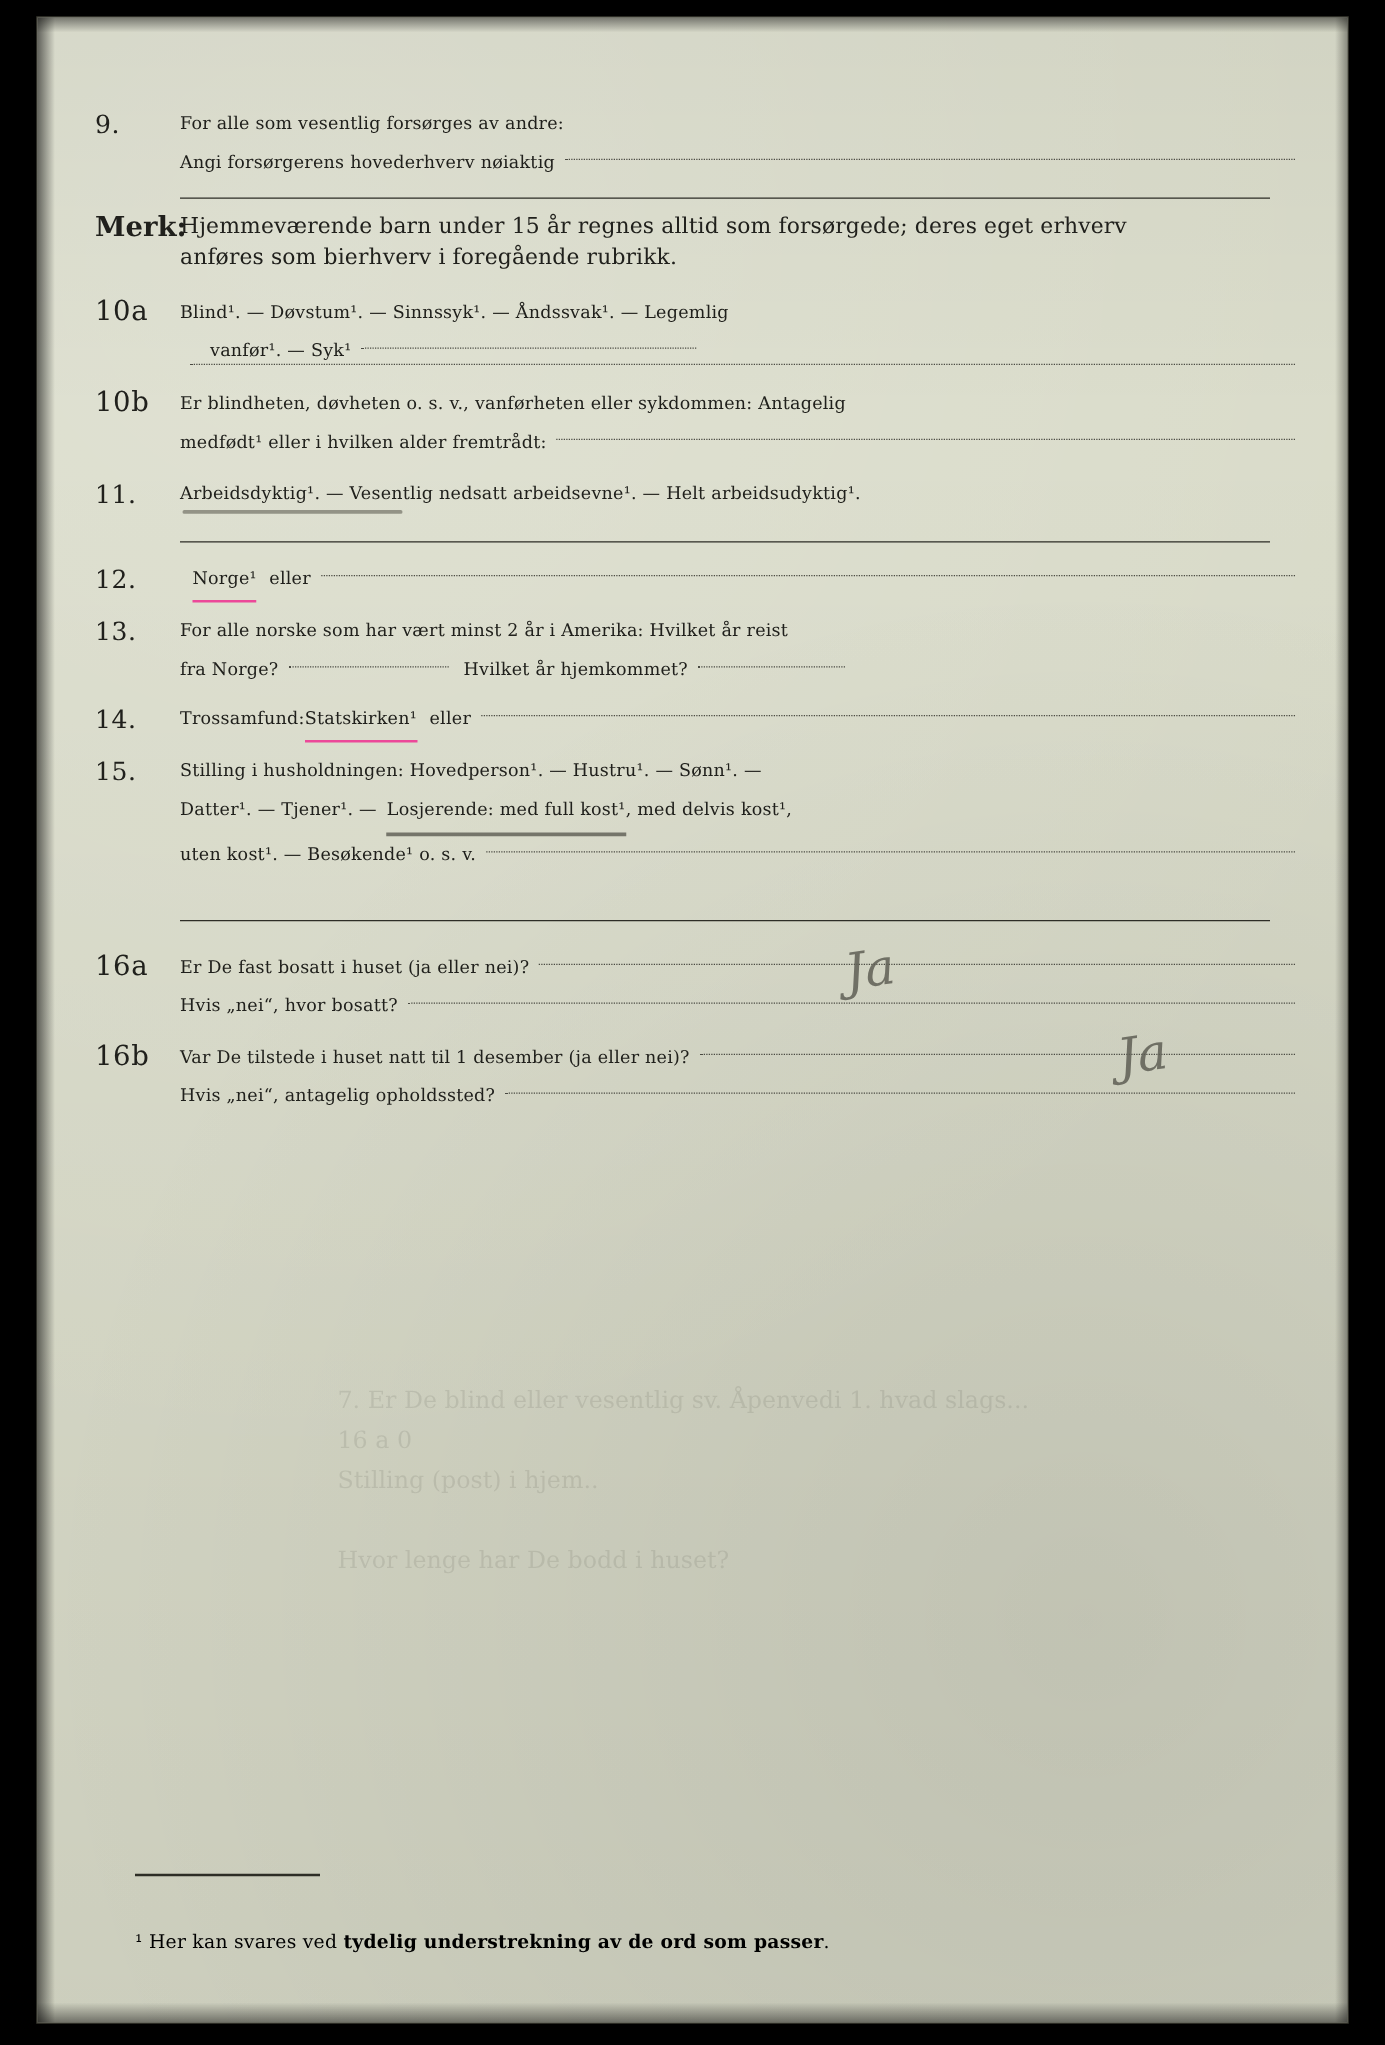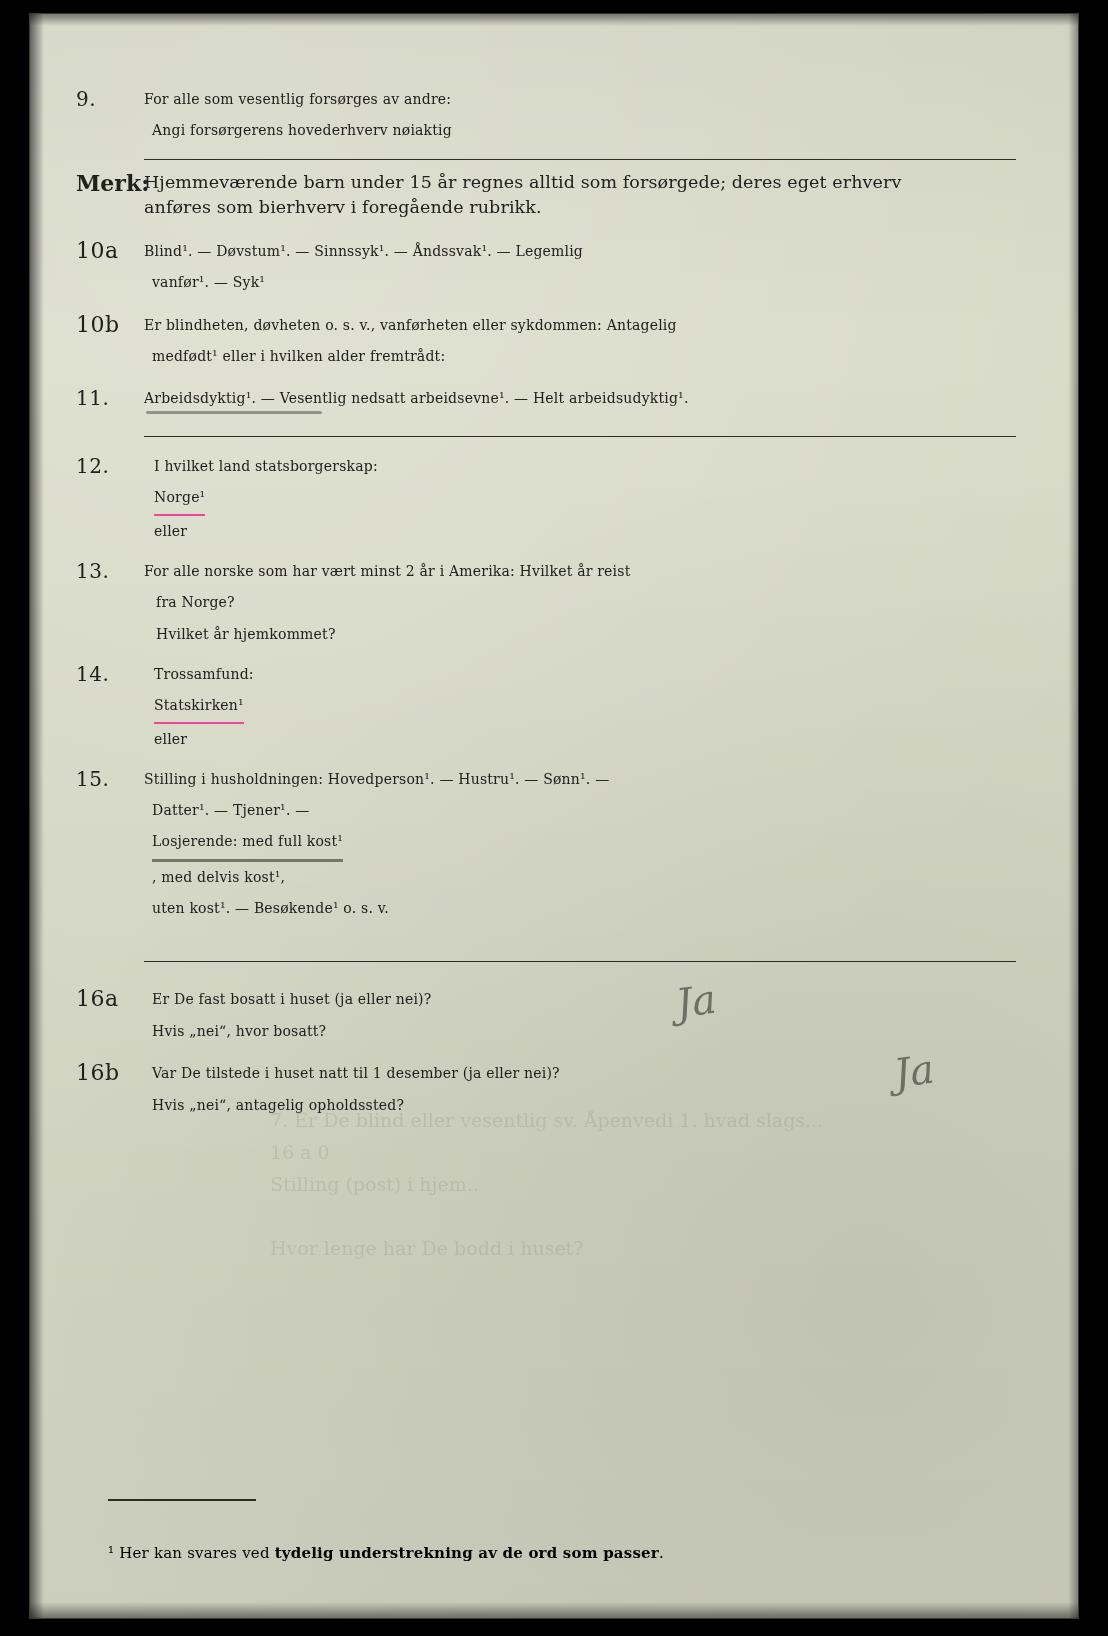"Angi forsørgerens hovederhverv nøiaktig" .flowline { flex-direction: column -> none }
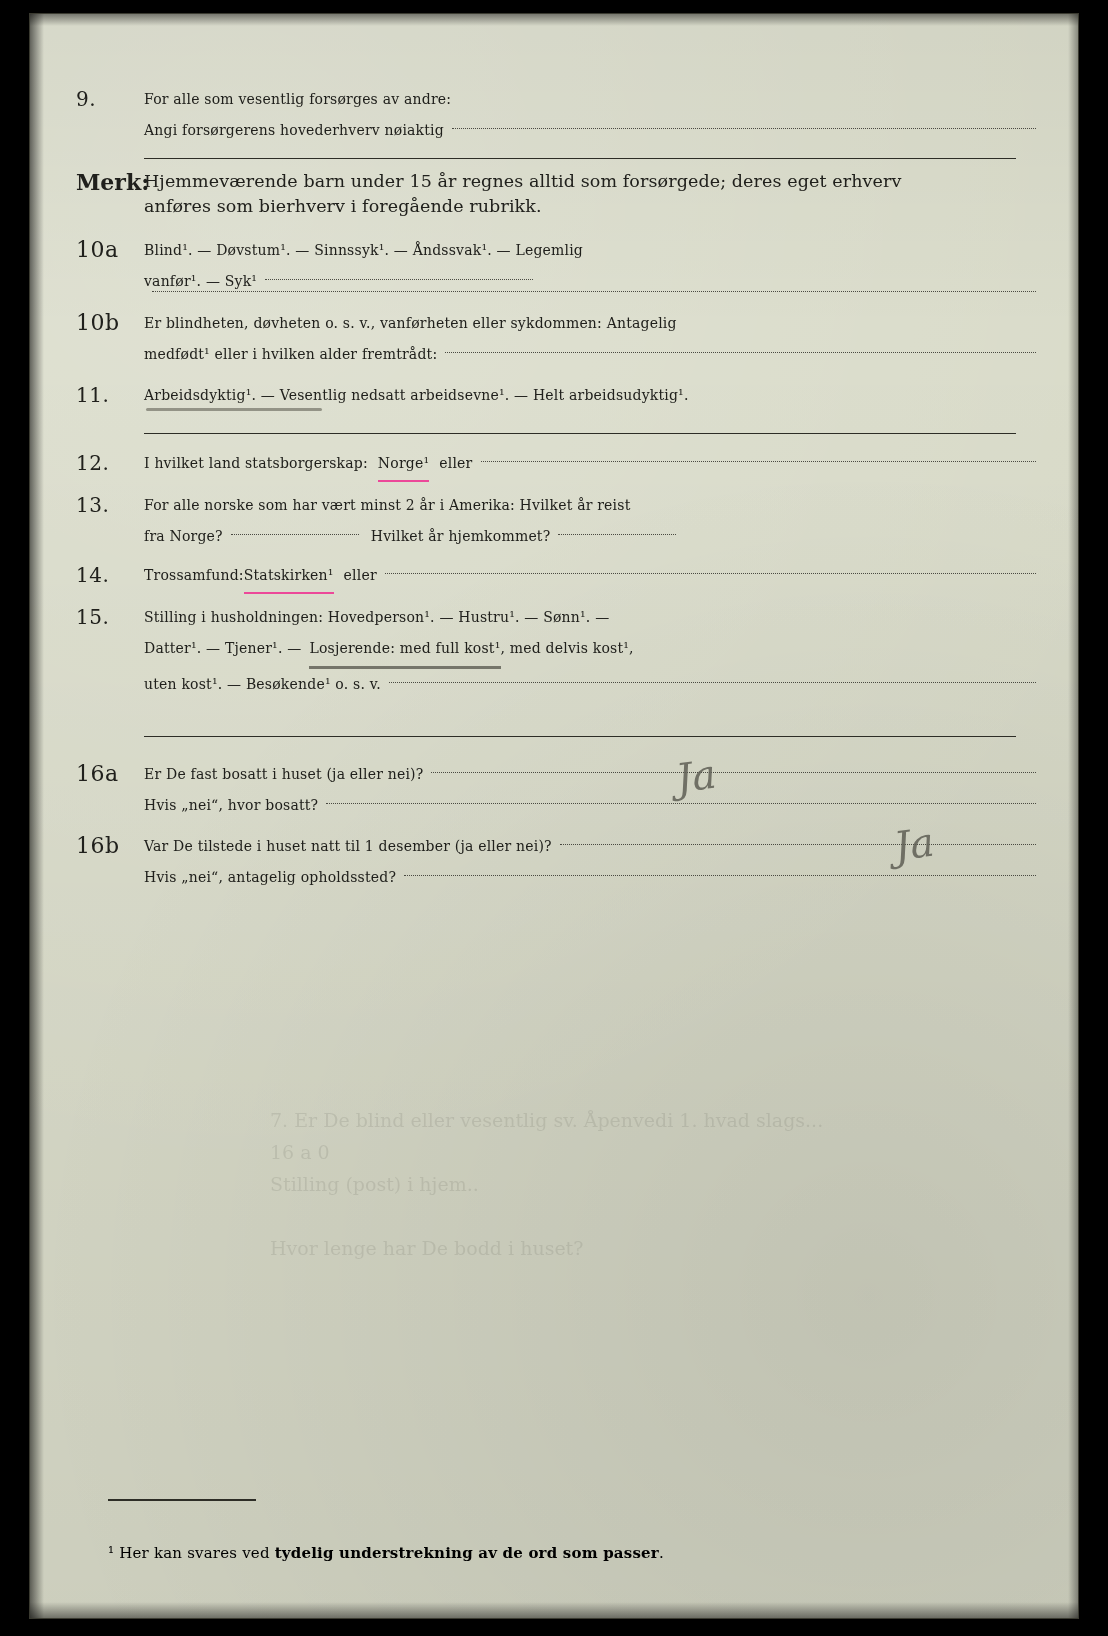"vanfør¹. — Syk¹" div.flowline { margin-left: none -> 24px }
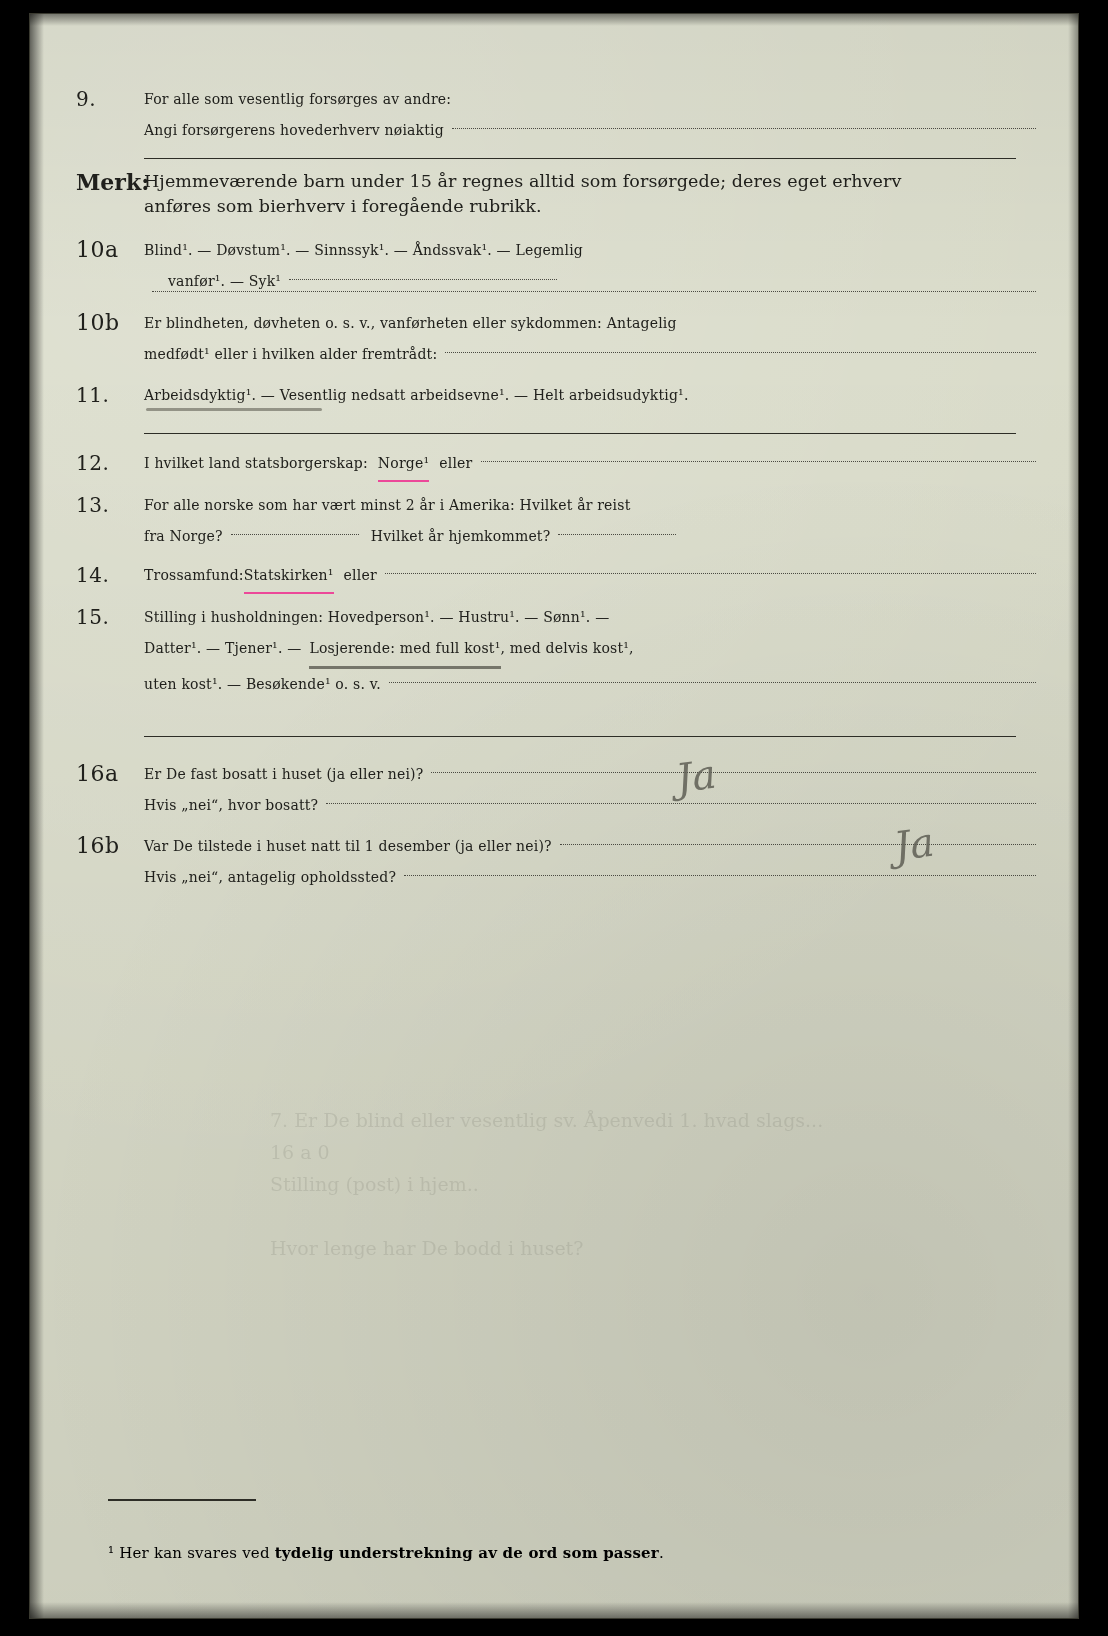"I hvilket land statsborgerskap:" span.txt { html: <span>I hvilket land statsborgerskap:</span> -> none }
